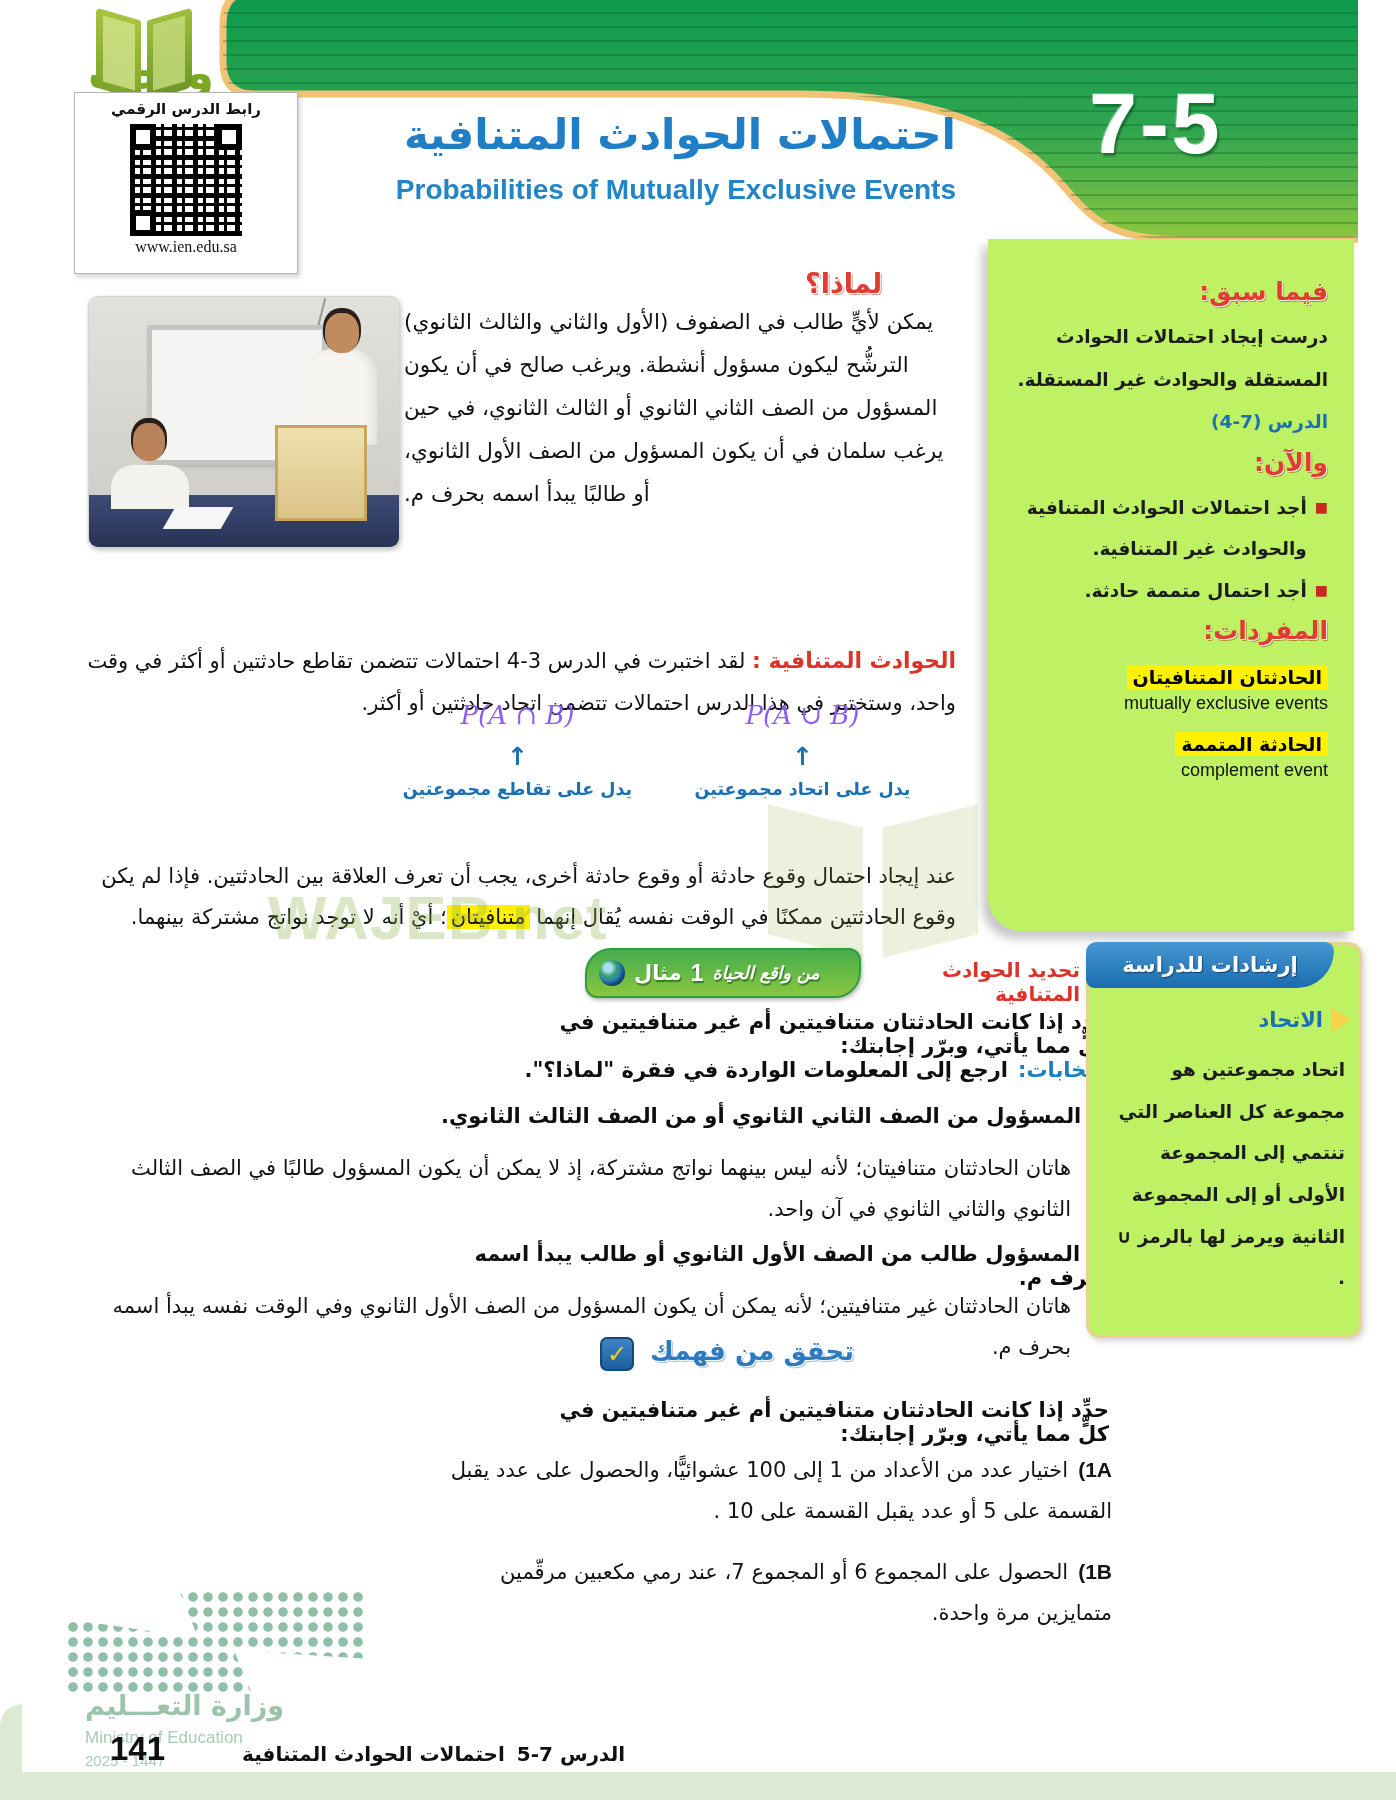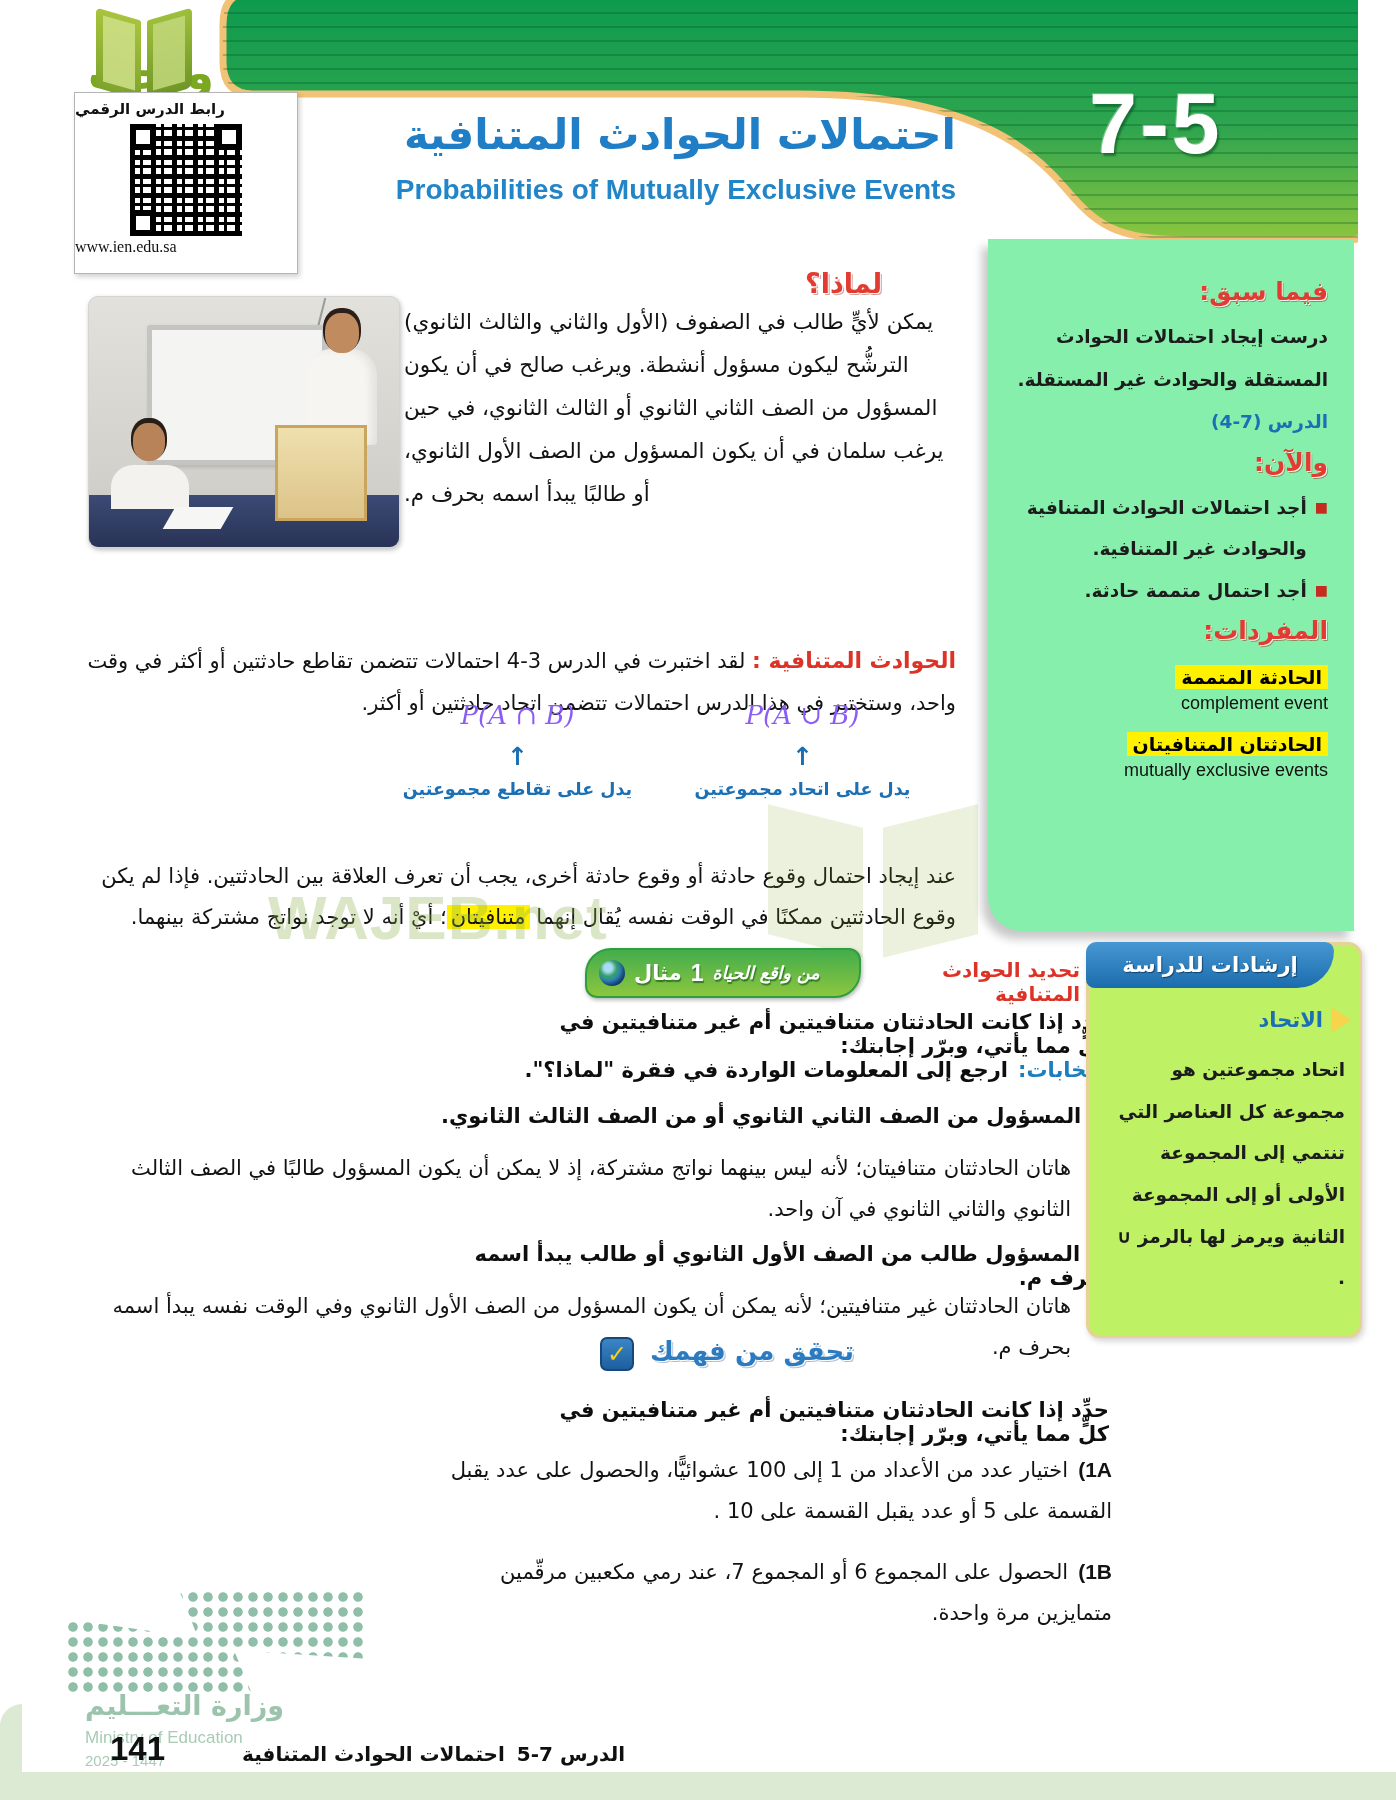"رابط الدرس الرقمي" #qrbox { text-align: left -> center }
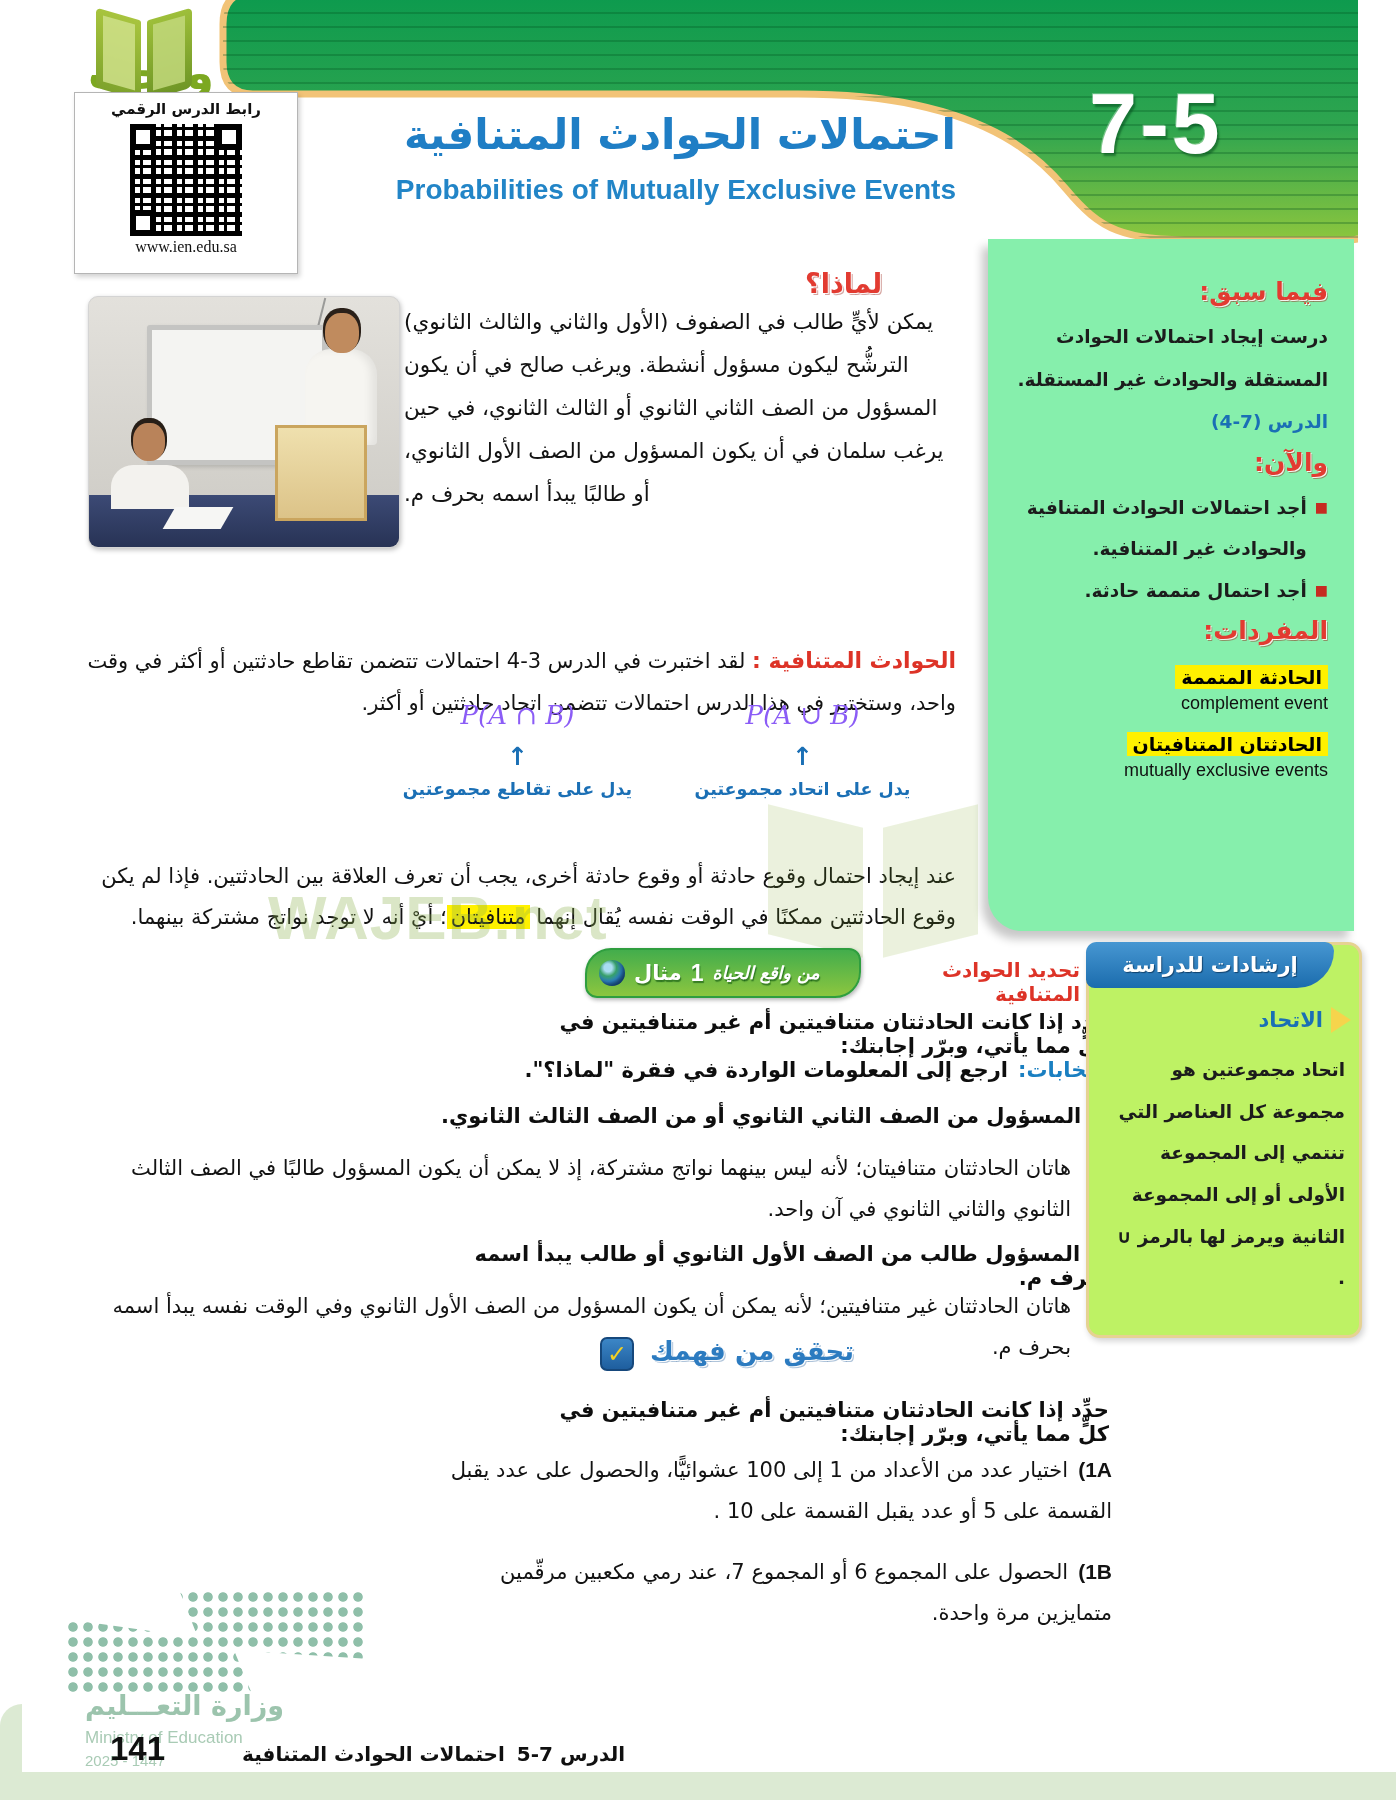"فيما سبق:" #sidebar { background: #86efac -> #bef264 }
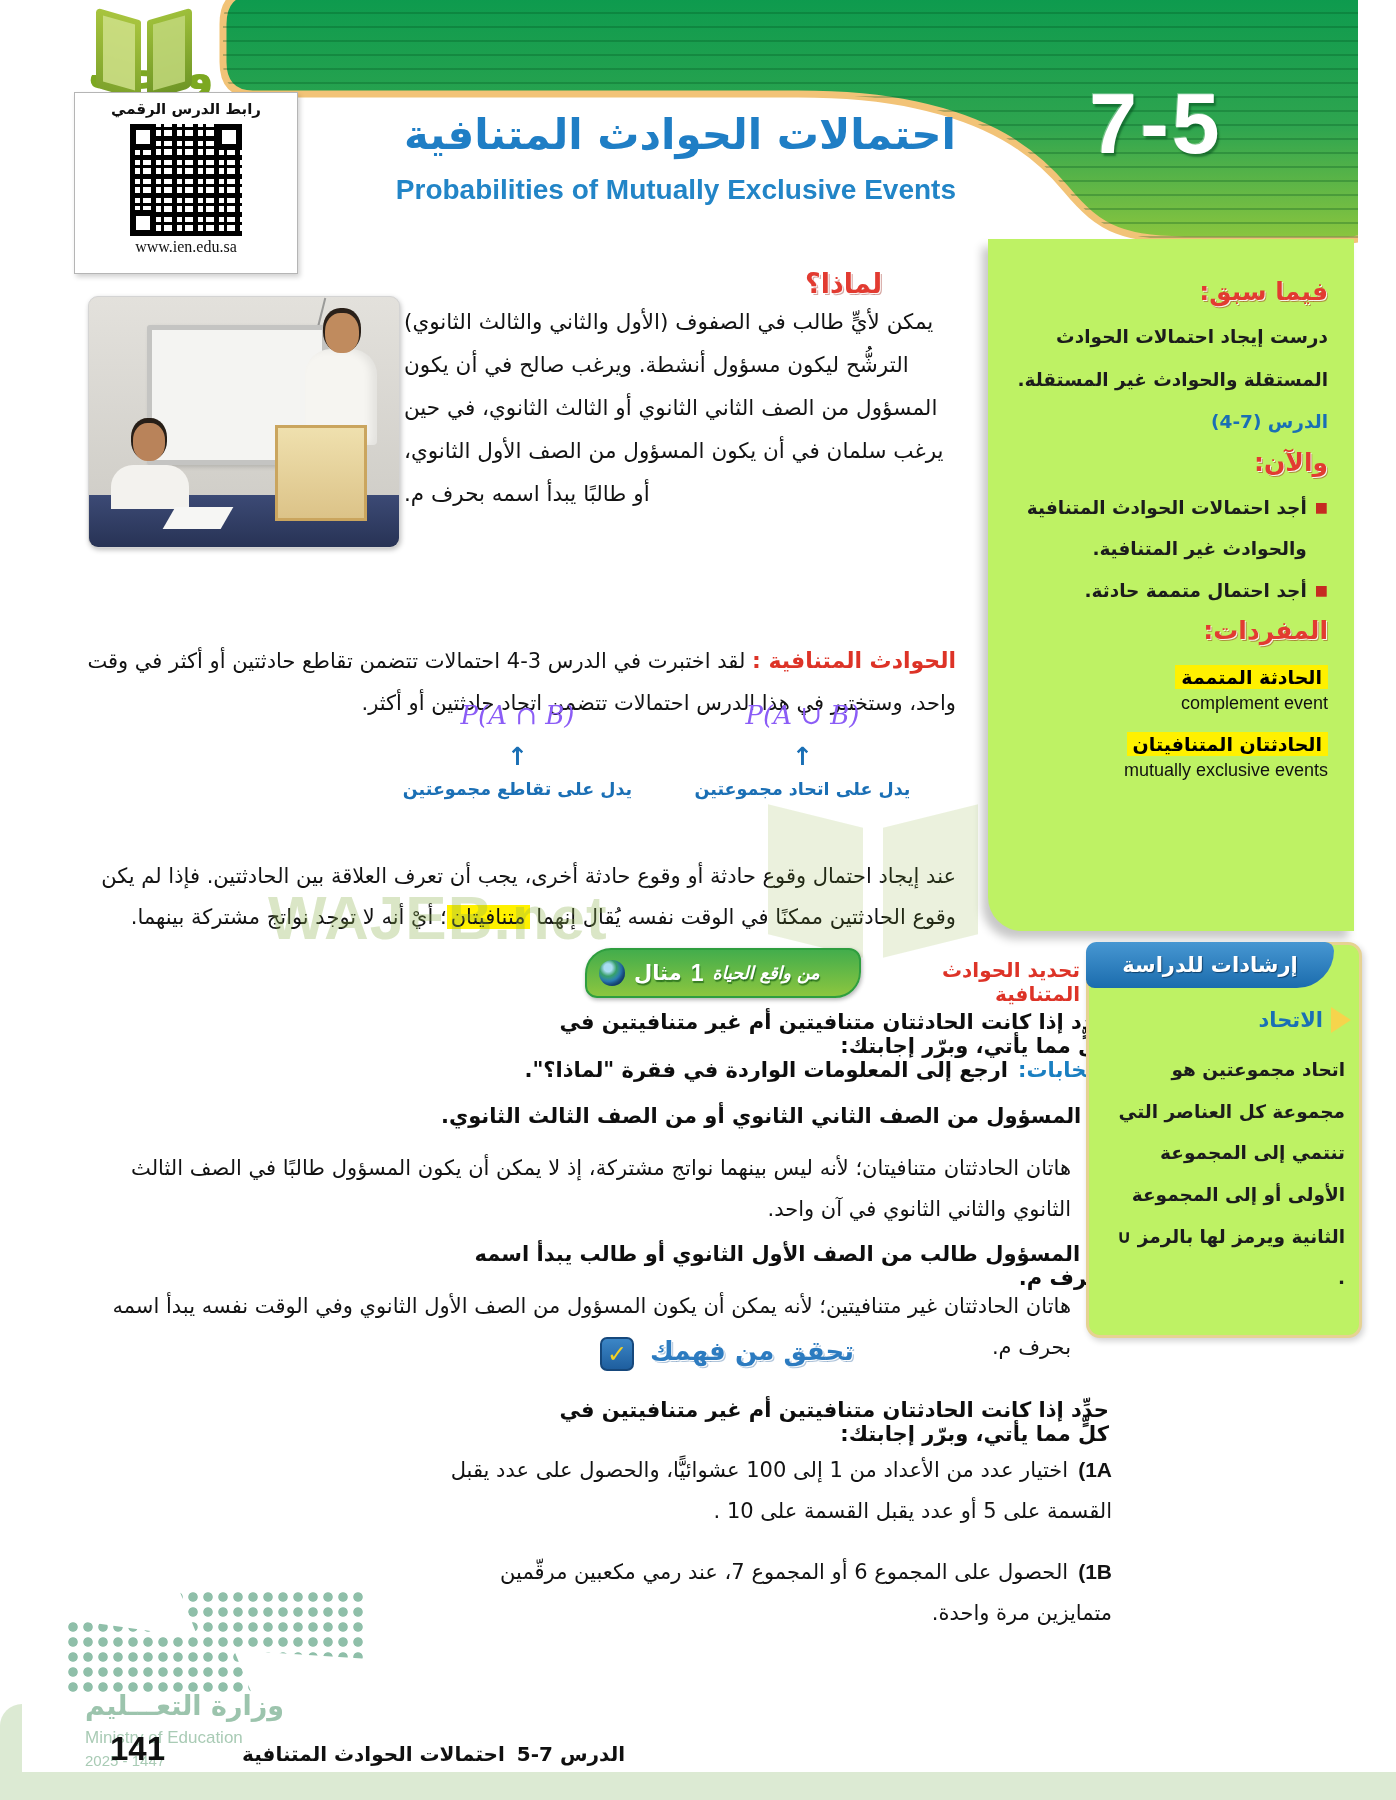"الحادثة المتممة" div { order: before "الحادثتان المتنافيتان" -> after "الحادثتان المتنافيتان" }
